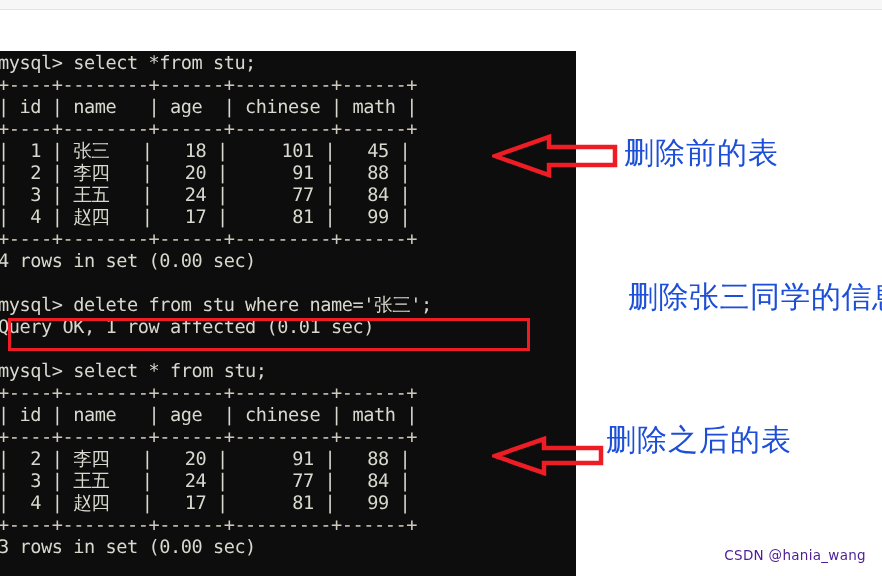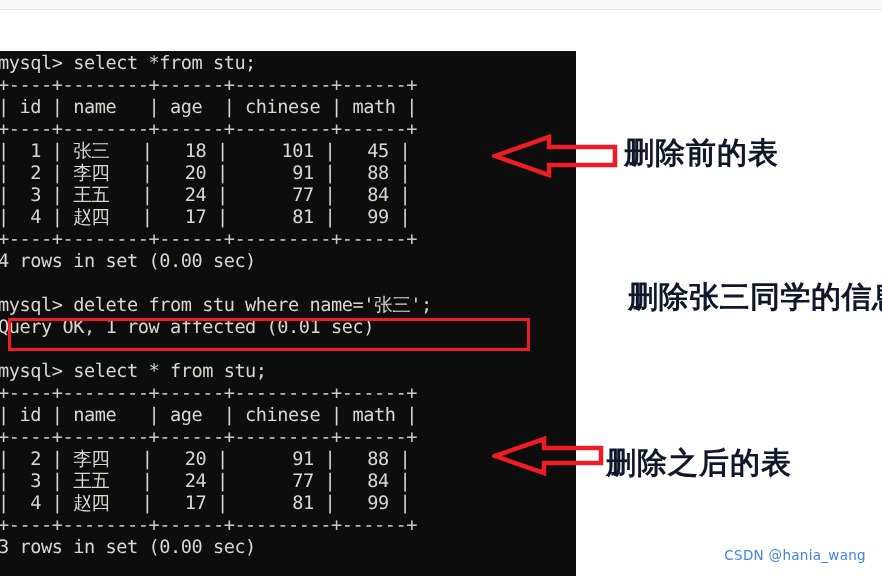"删除前的表" .annotation { color: #0f172a -> #1d4ed8; font-weight: bold -> normal }
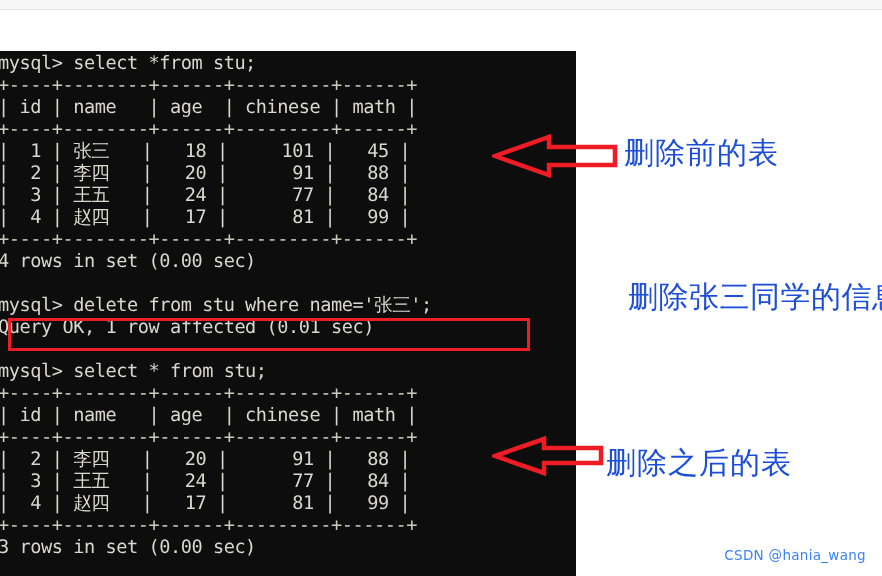"删除之后的表" #annotation-after-text { top: 443px -> 420px }
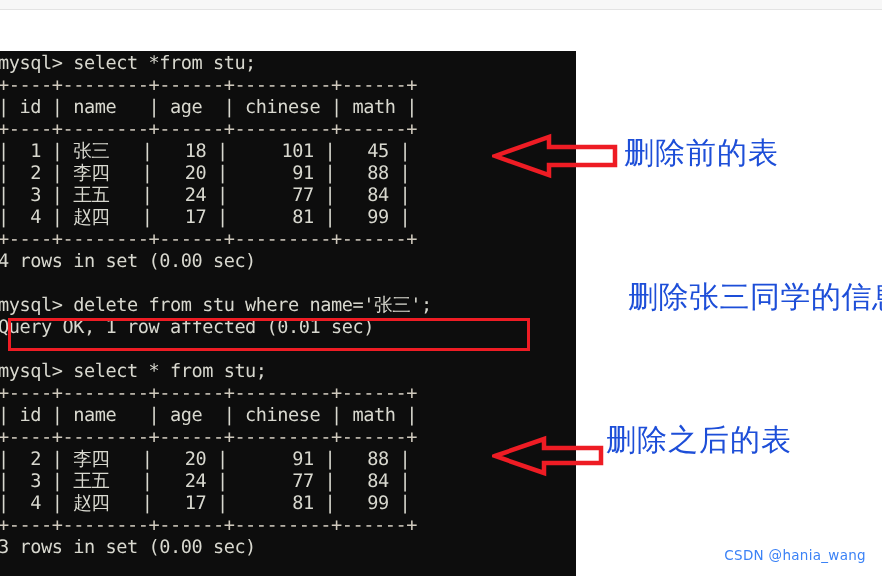"CSDN @hania_wang" #watermark { color: #3b82f6 -> #4c1d95 }
